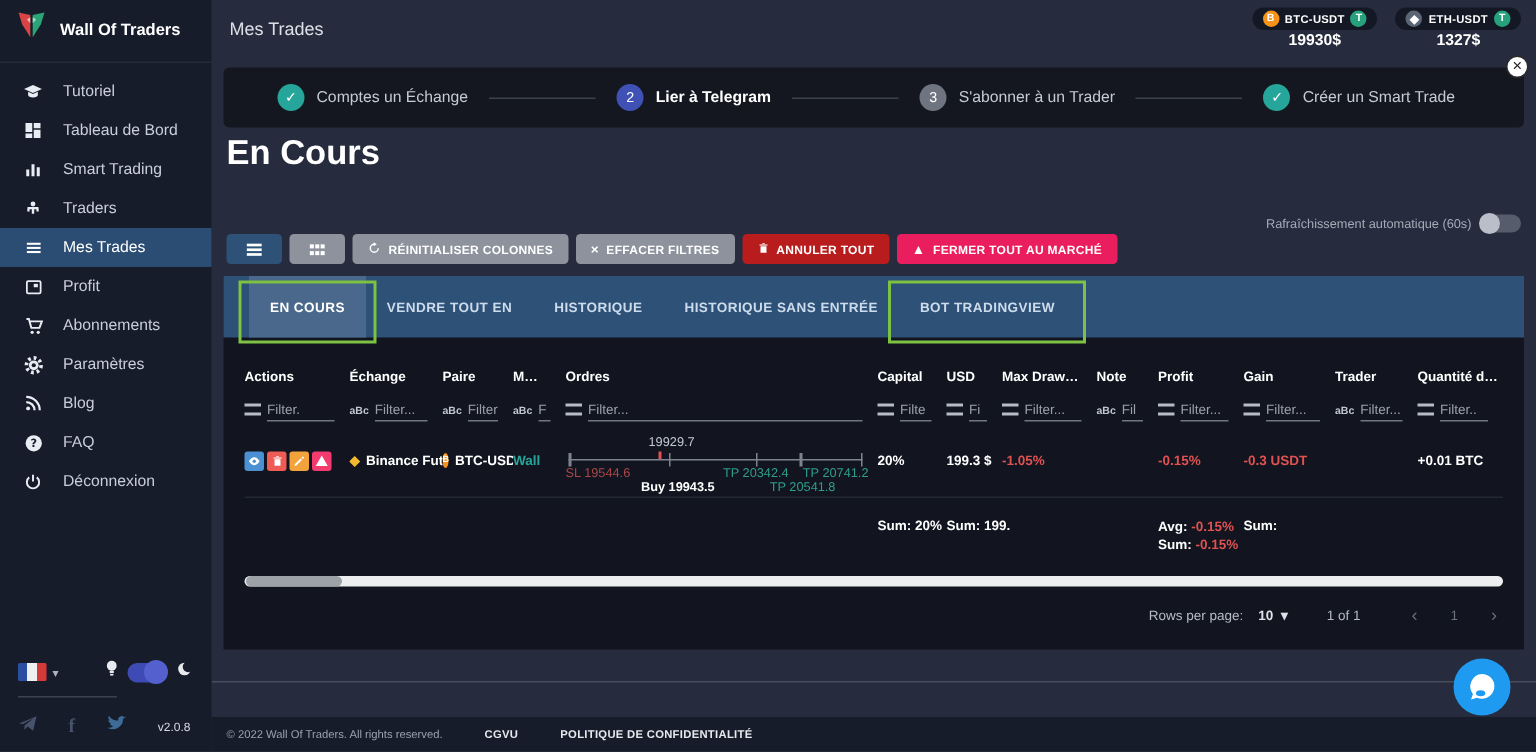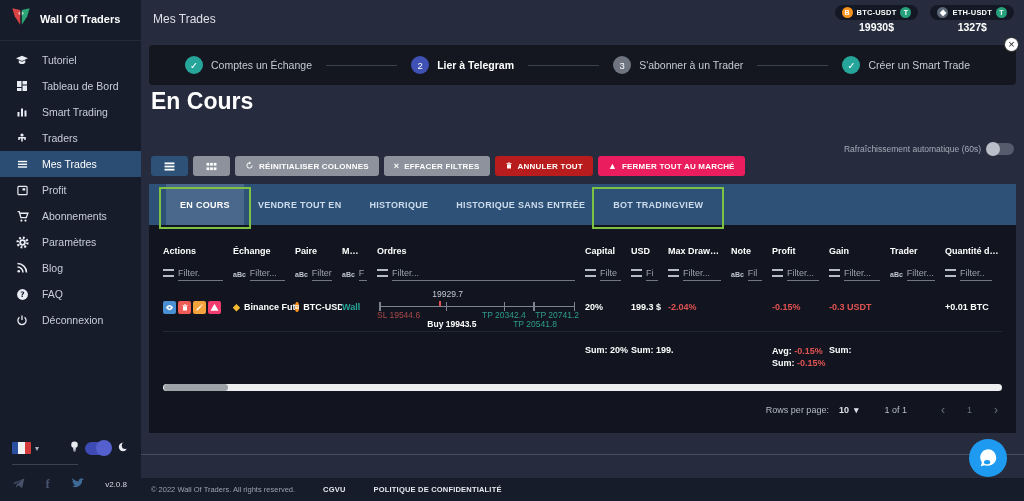"-2.04%" div.c-mdd { text: -2.04% -> -1.05% }
